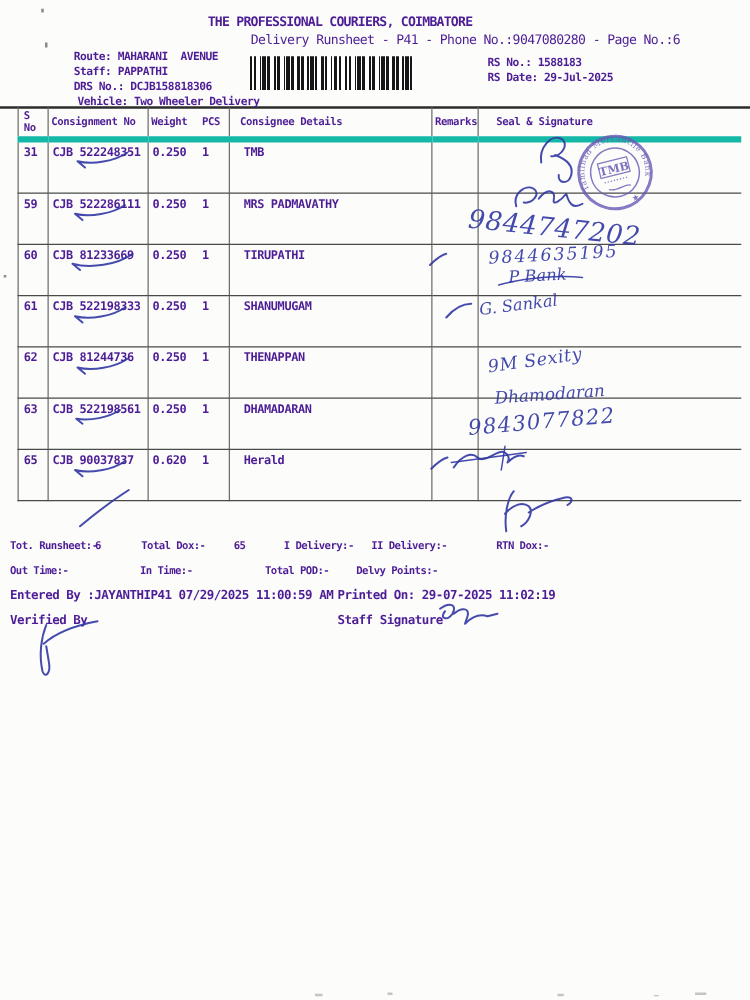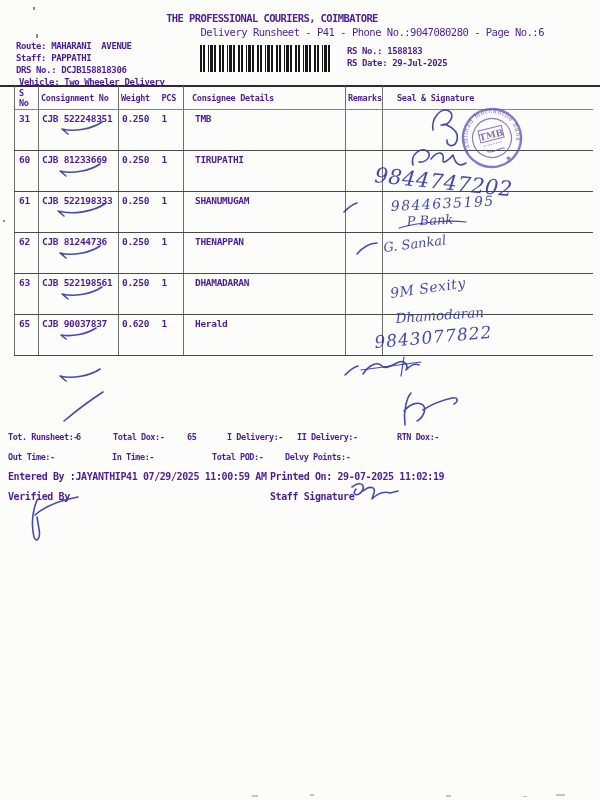"Route: MAHARANI AVENUE" .meta { margin-left: none -> 43px }
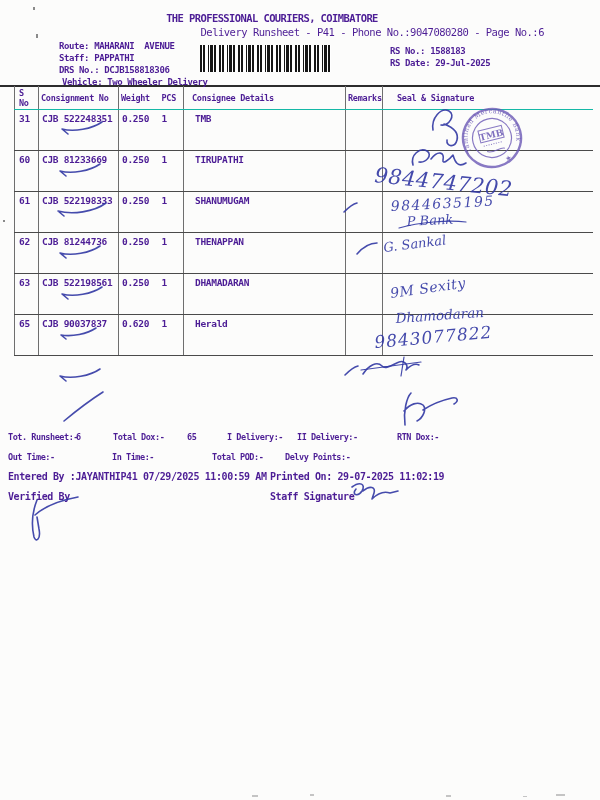"S No" .sheet th { border-bottom: 1px solid #14b8a6 -> 5px solid #14b8a6 }
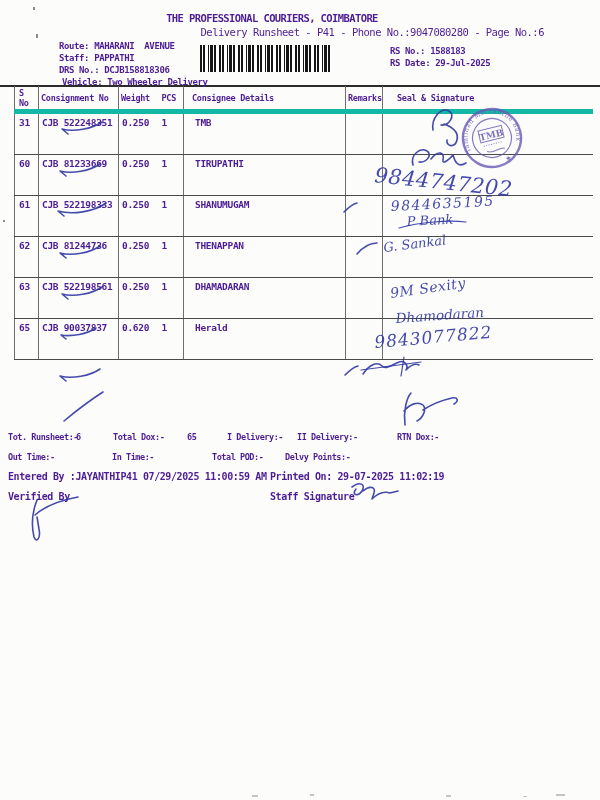"59" tr { html: none -> <tr> <td>59</td> <td>CJB 522286111</td> <td>0.250</td> <td>1</td> <td>MRS PADMAVATHY</td> <td></td> <td></td> </tr> }
